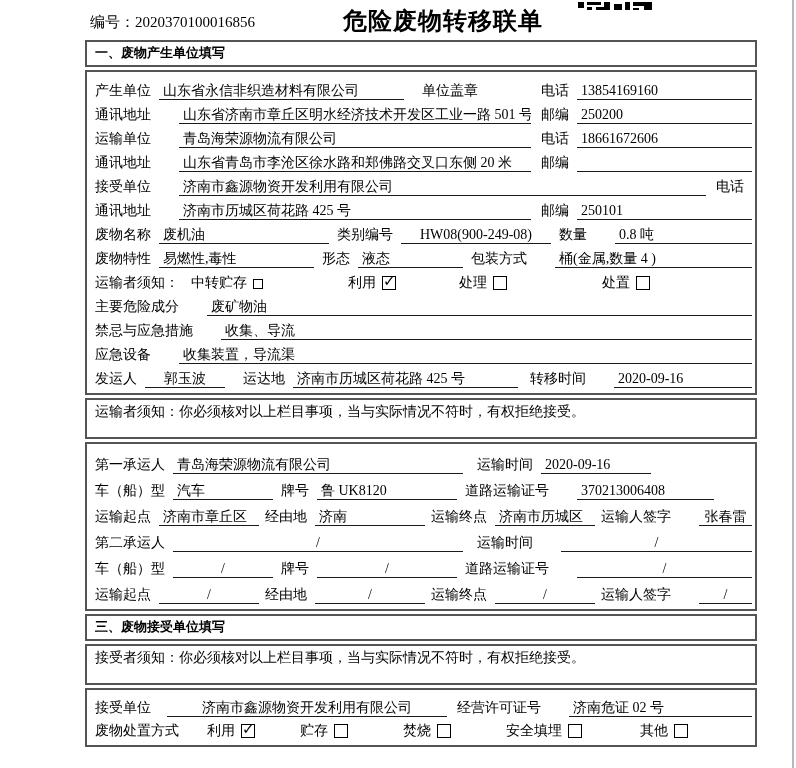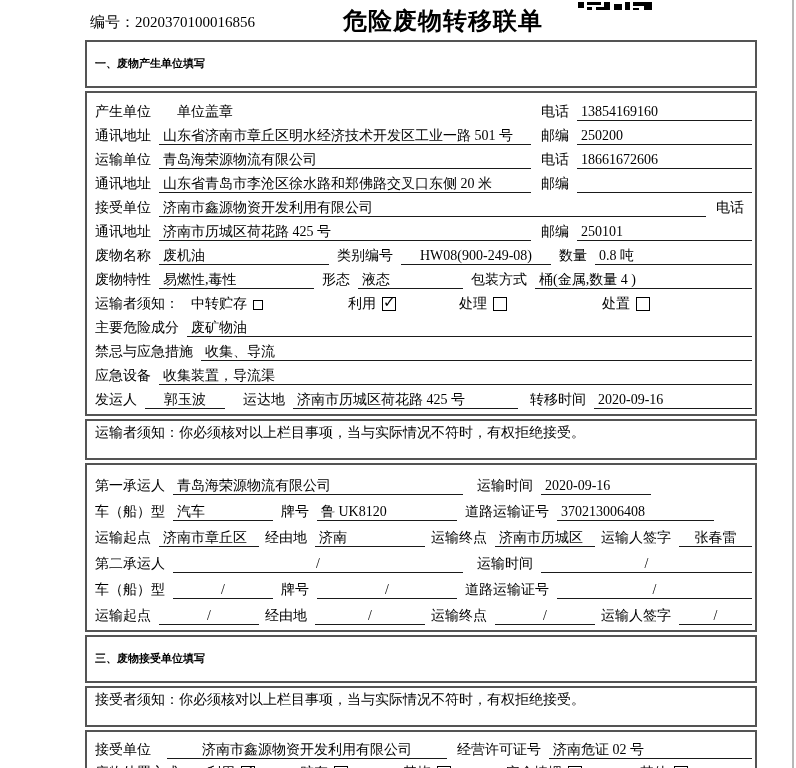"一、废物产生单位填写" .sec-title { font-size: 11px -> 13px; margin-top: 12px -> none; padding: 2px 8px 15px 8px -> 2px 8px 3px 8px }
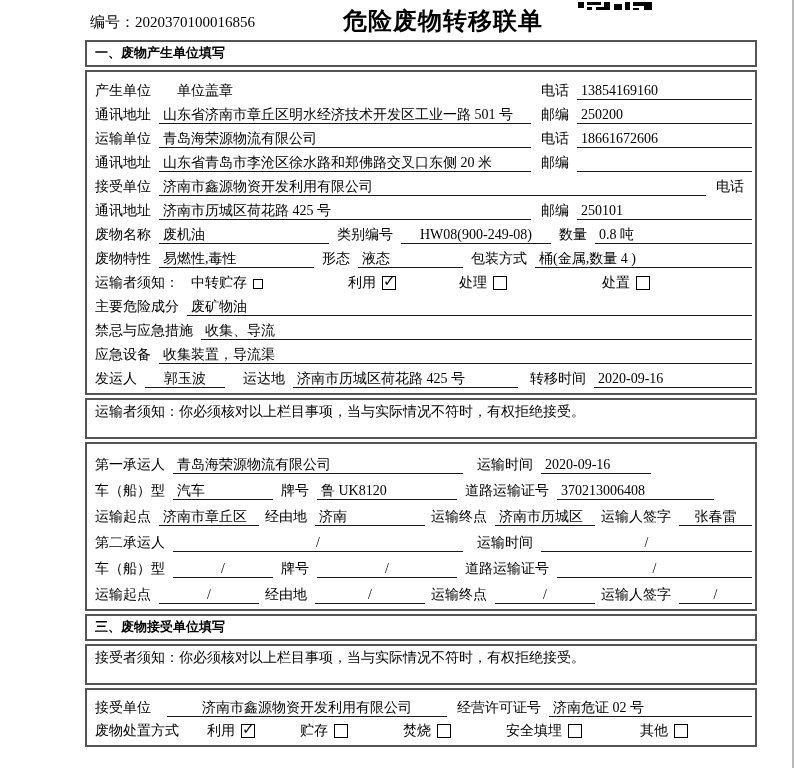"山东省永信非织造材料有限公司" span.v { html: none -> <span>山东省永信非织造材料有限公司</span> }
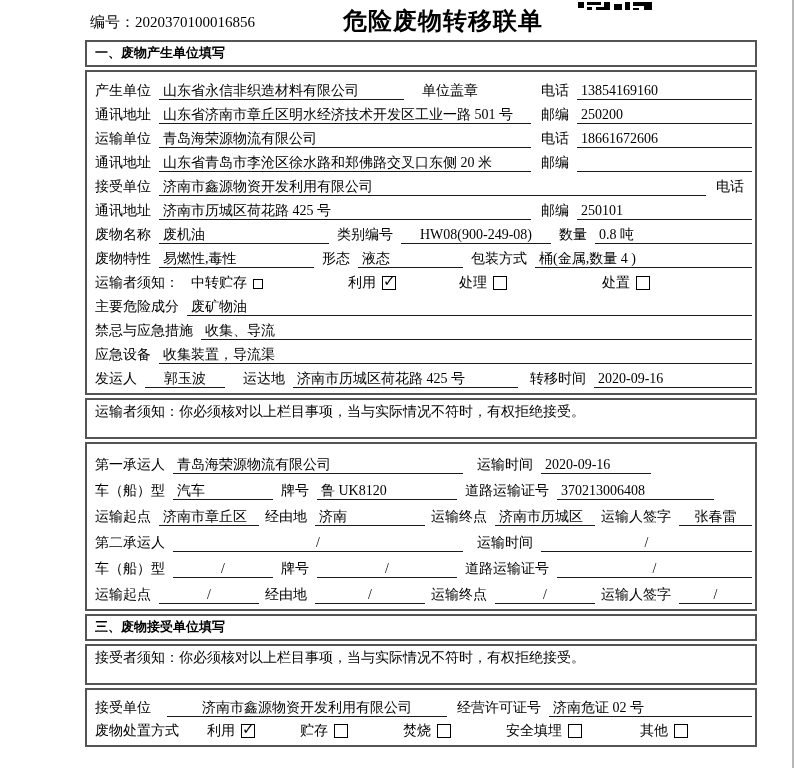"山东省济南市章丘区明水经济技术开发区工业一路 501 号" .f1 { margin-left: none -> 20px }
